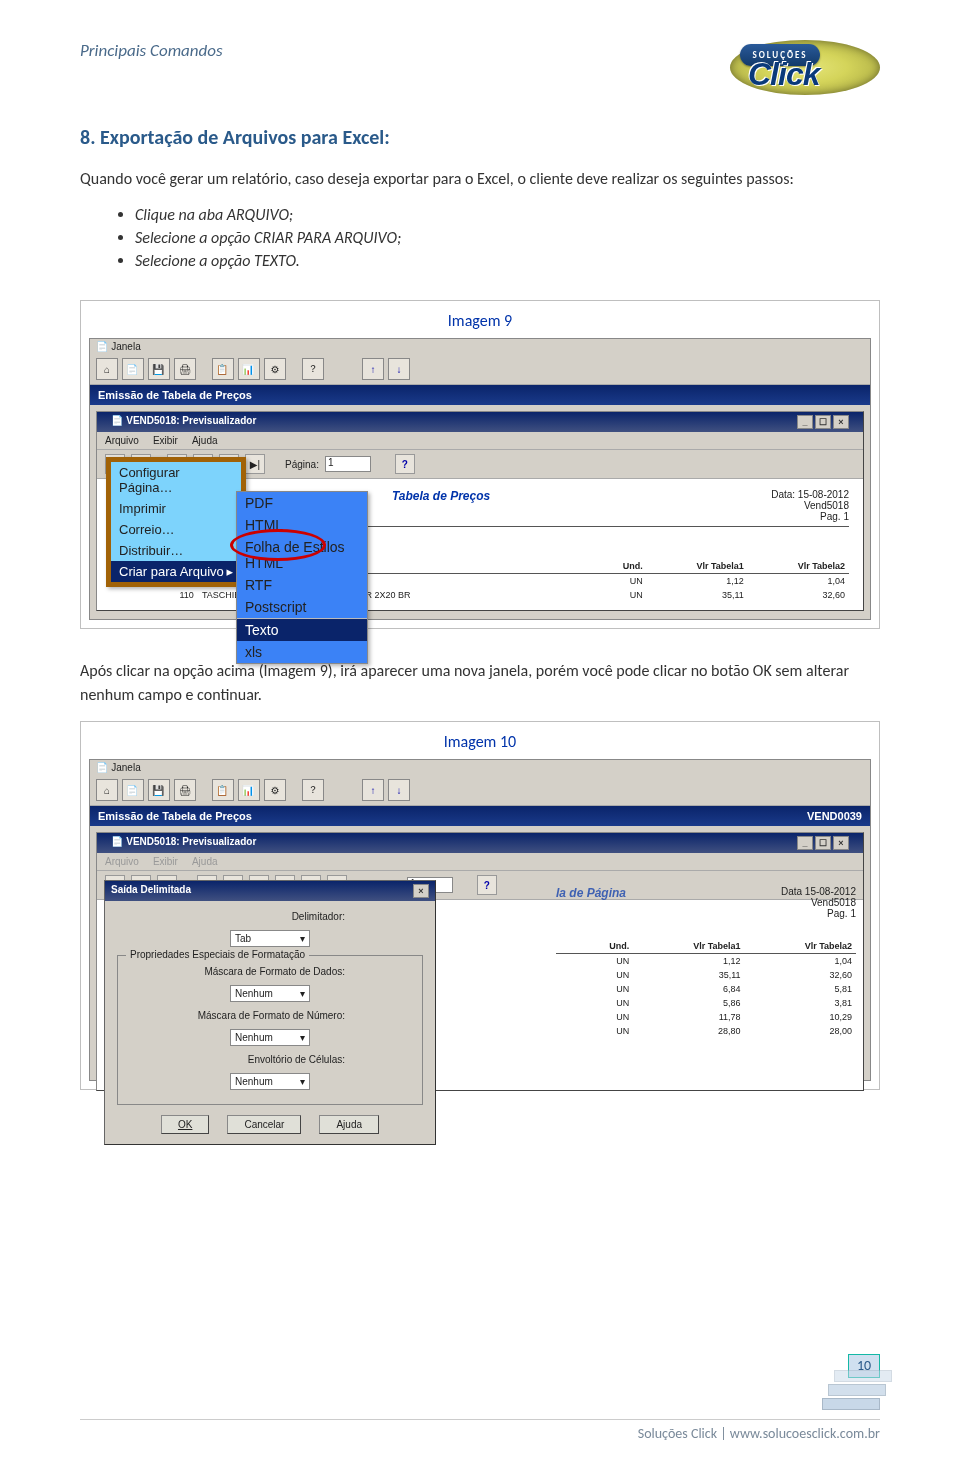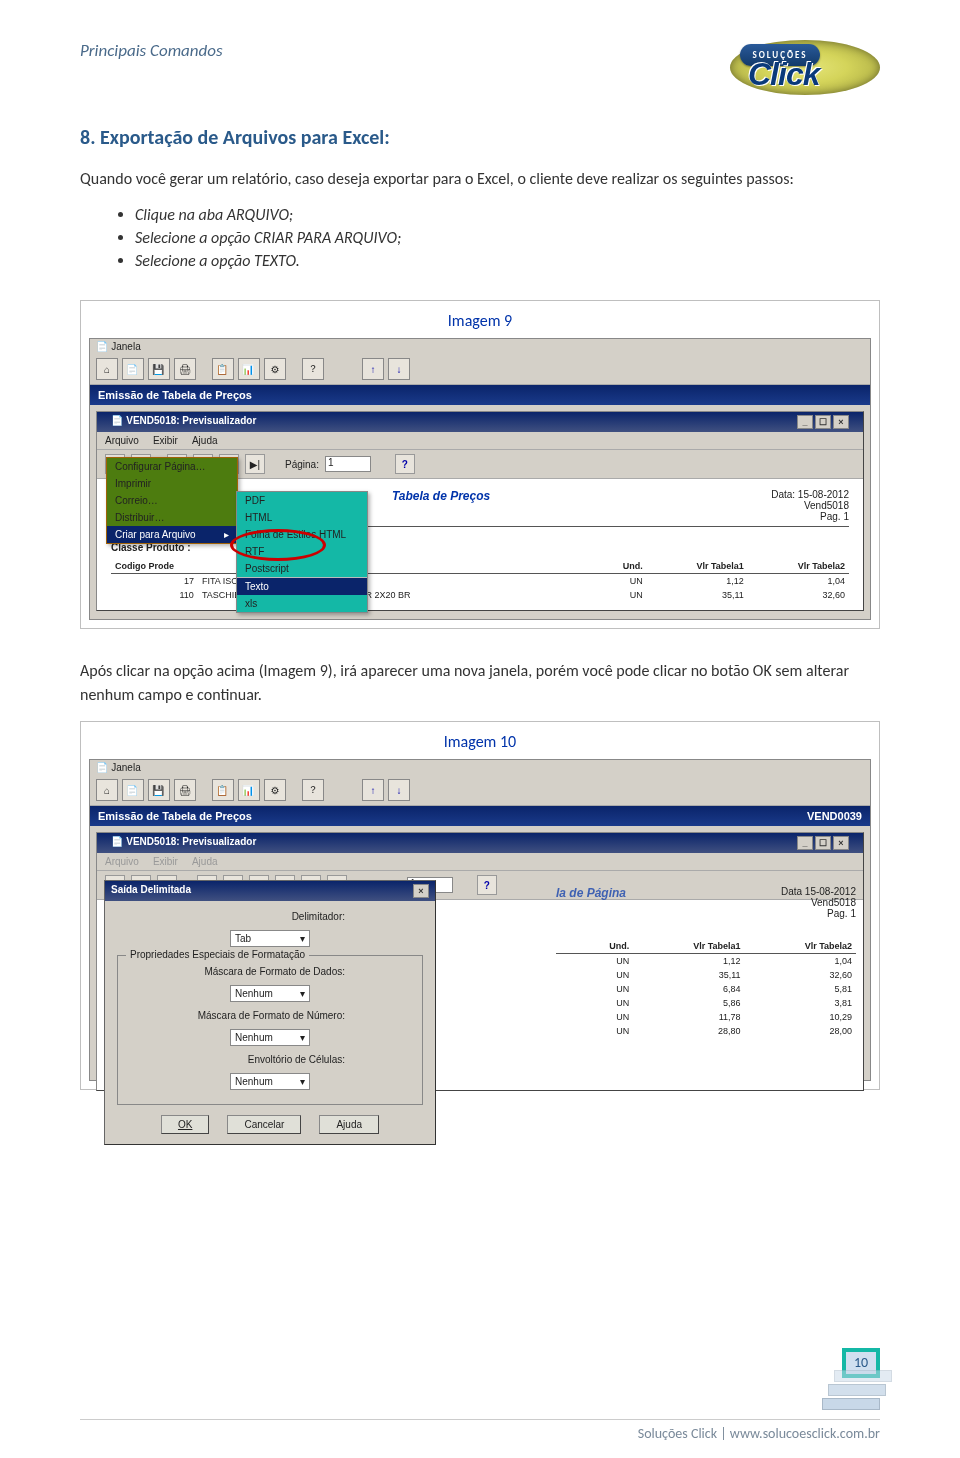"Configurar Página…" .dropdown-panel { background: #4d7c0f -> #7dd3fc; border: 1px solid #a16207 -> 5px solid #a16207; font-size: 10px -> 13px }
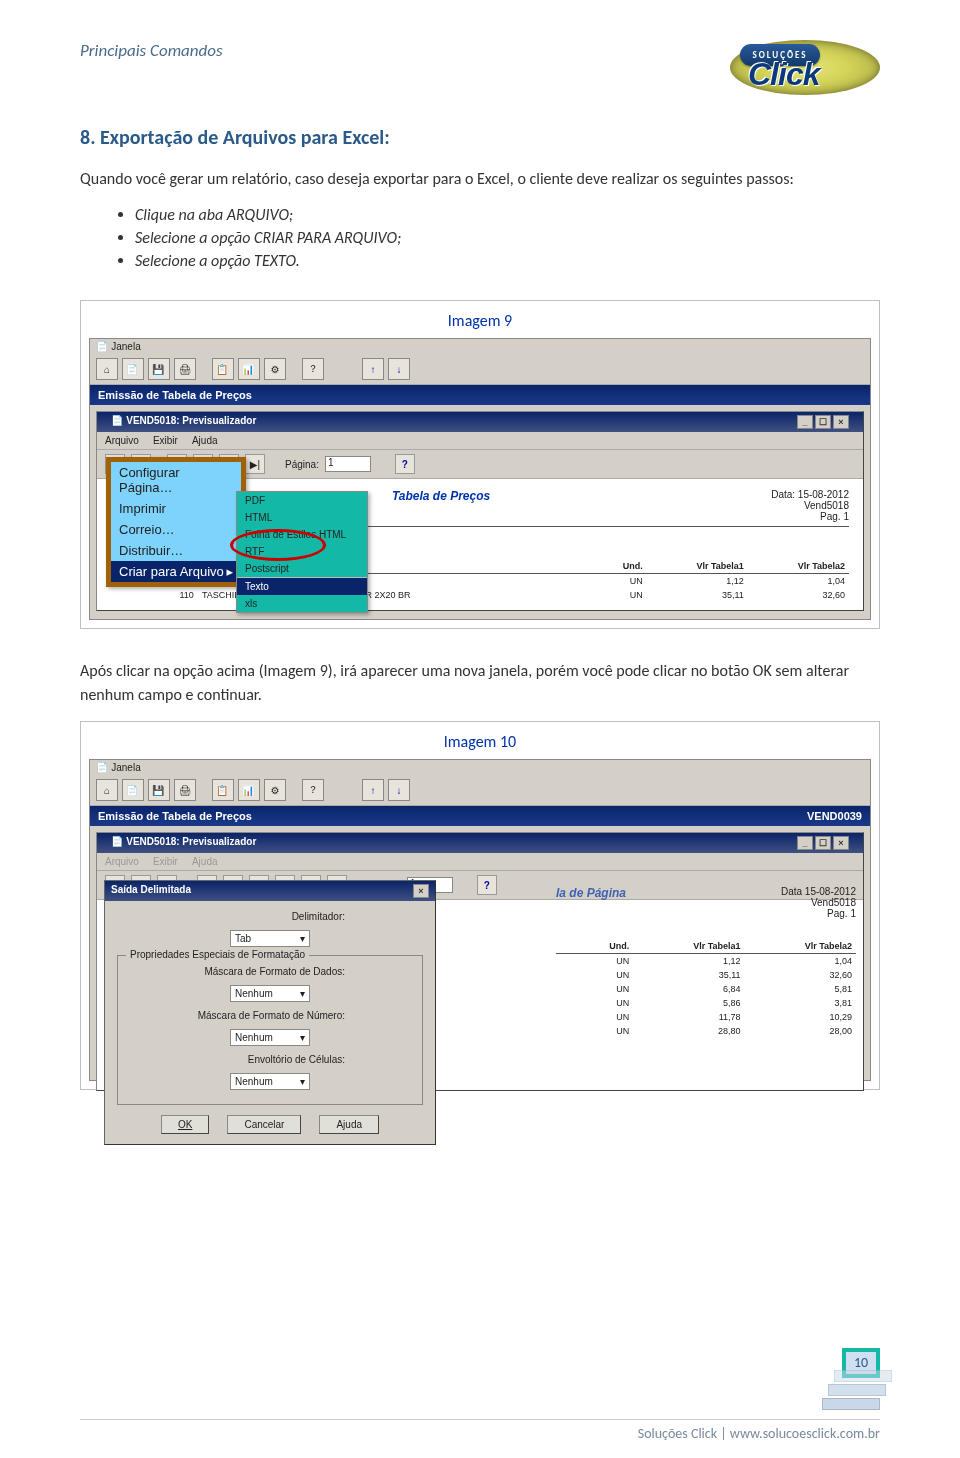"PDF" .flyout { background: #14b8a6 -> #3b82f6; font-size: 10px -> 14px }
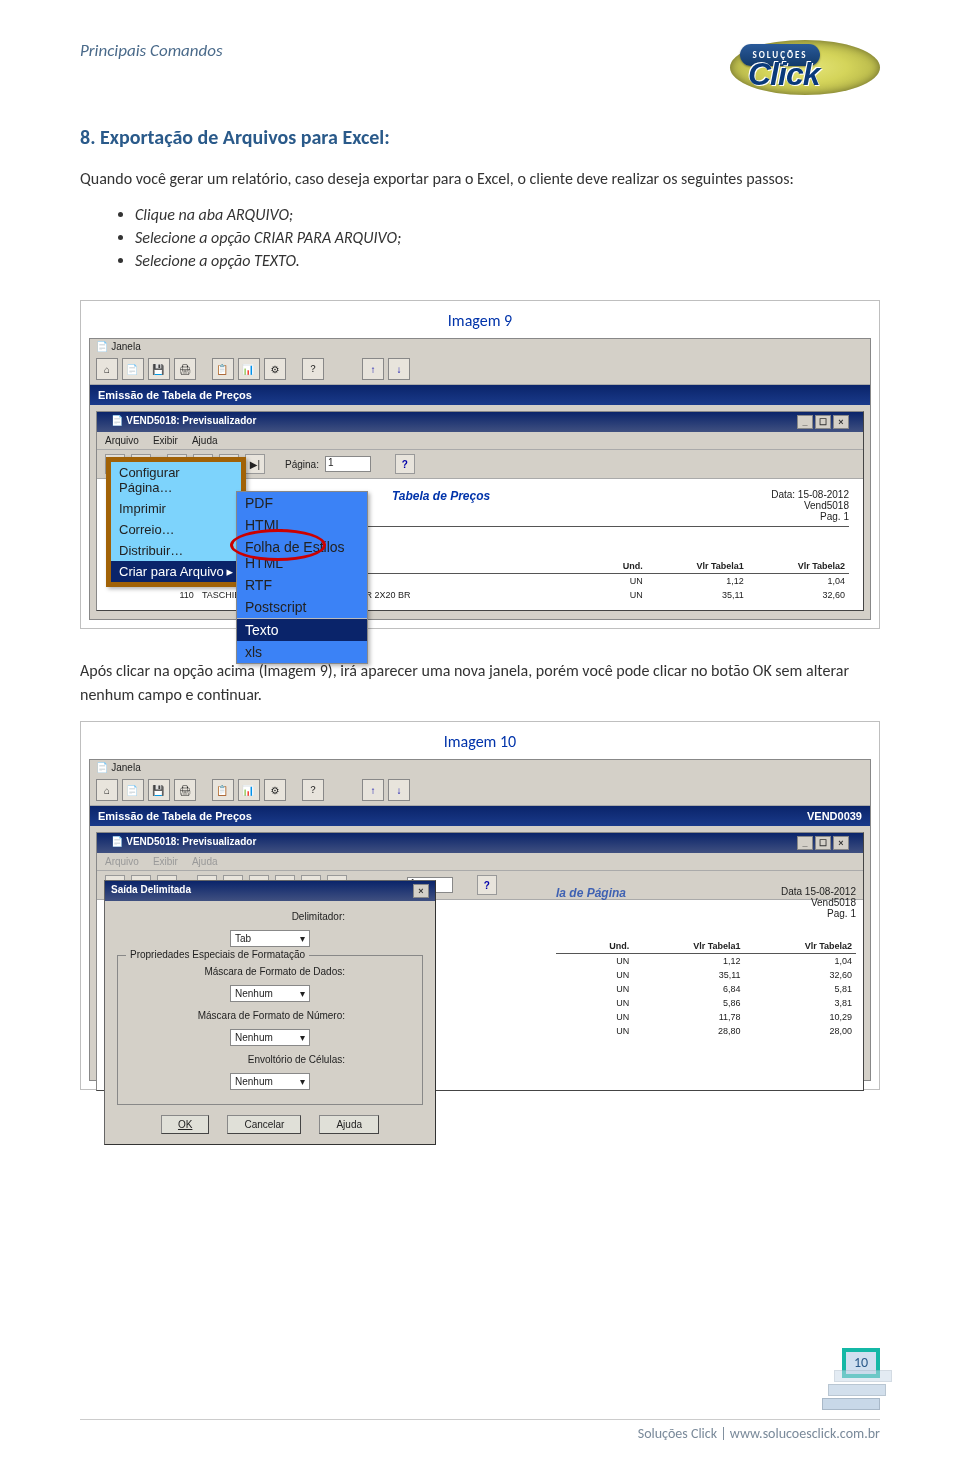"10" .page-num-box { border: 4px solid #14b8a6 -> 1px solid #14b8a6 }
